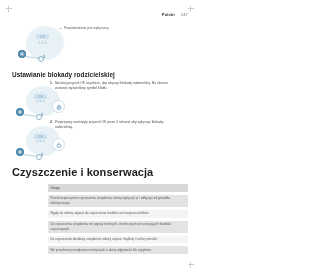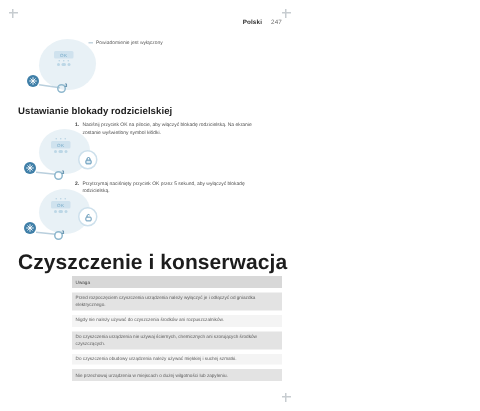"Czyszczenie i konserwacja" .h1 { font-size: 14px -> 11px }
